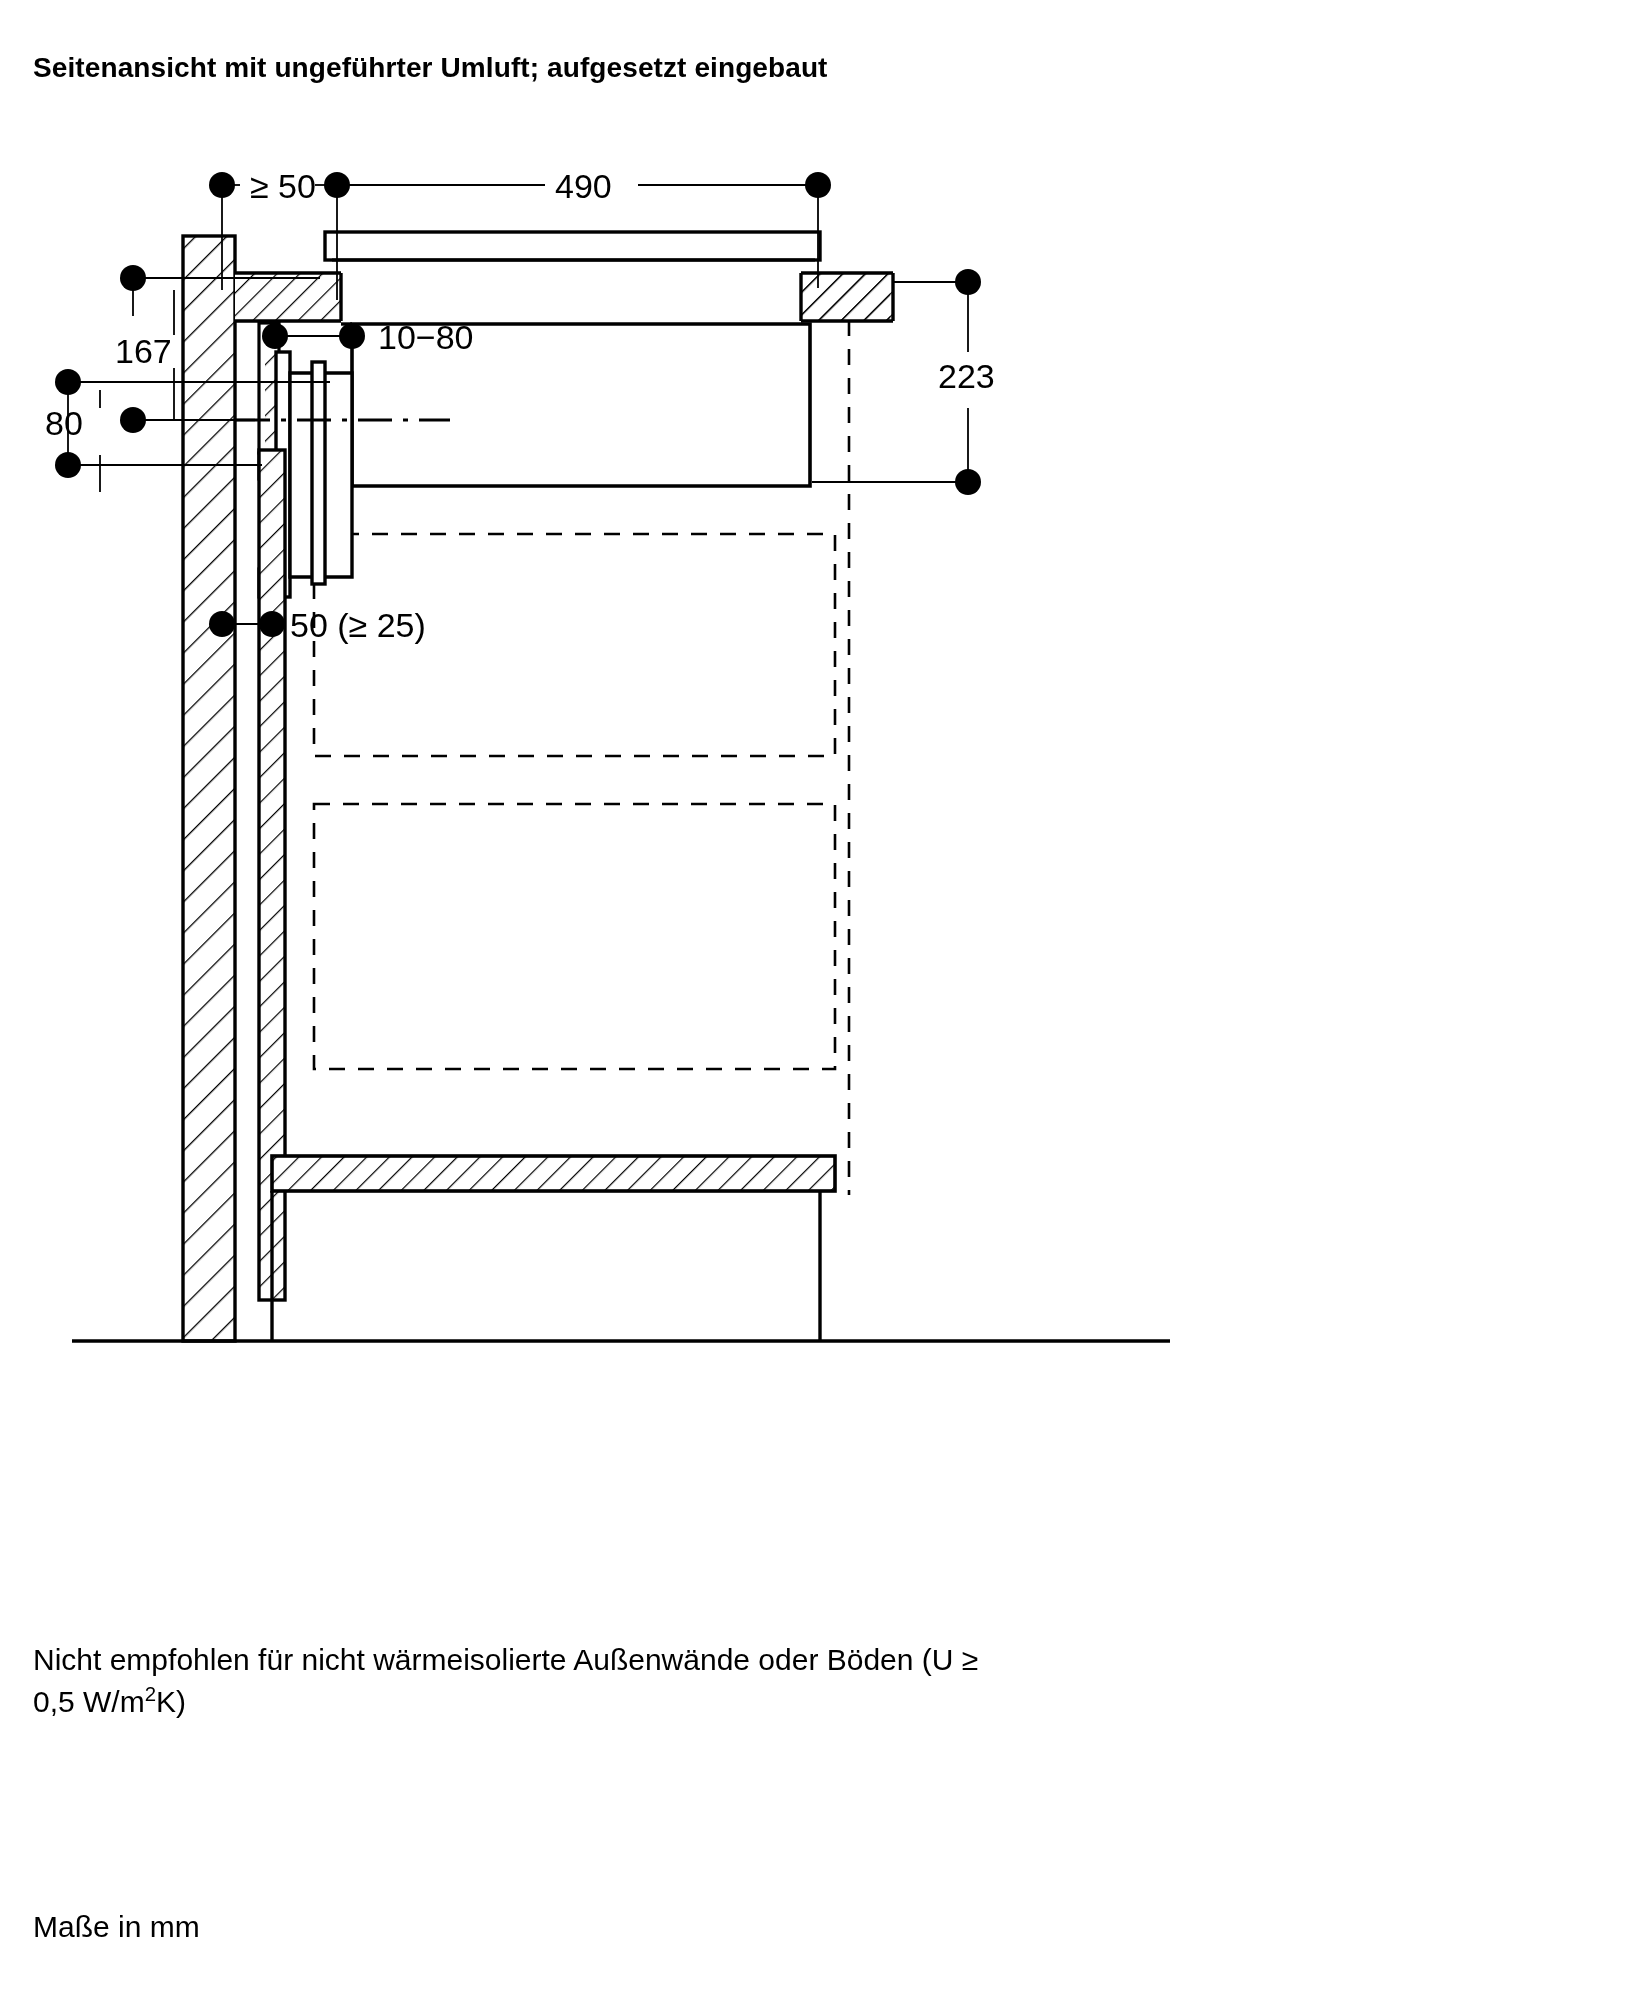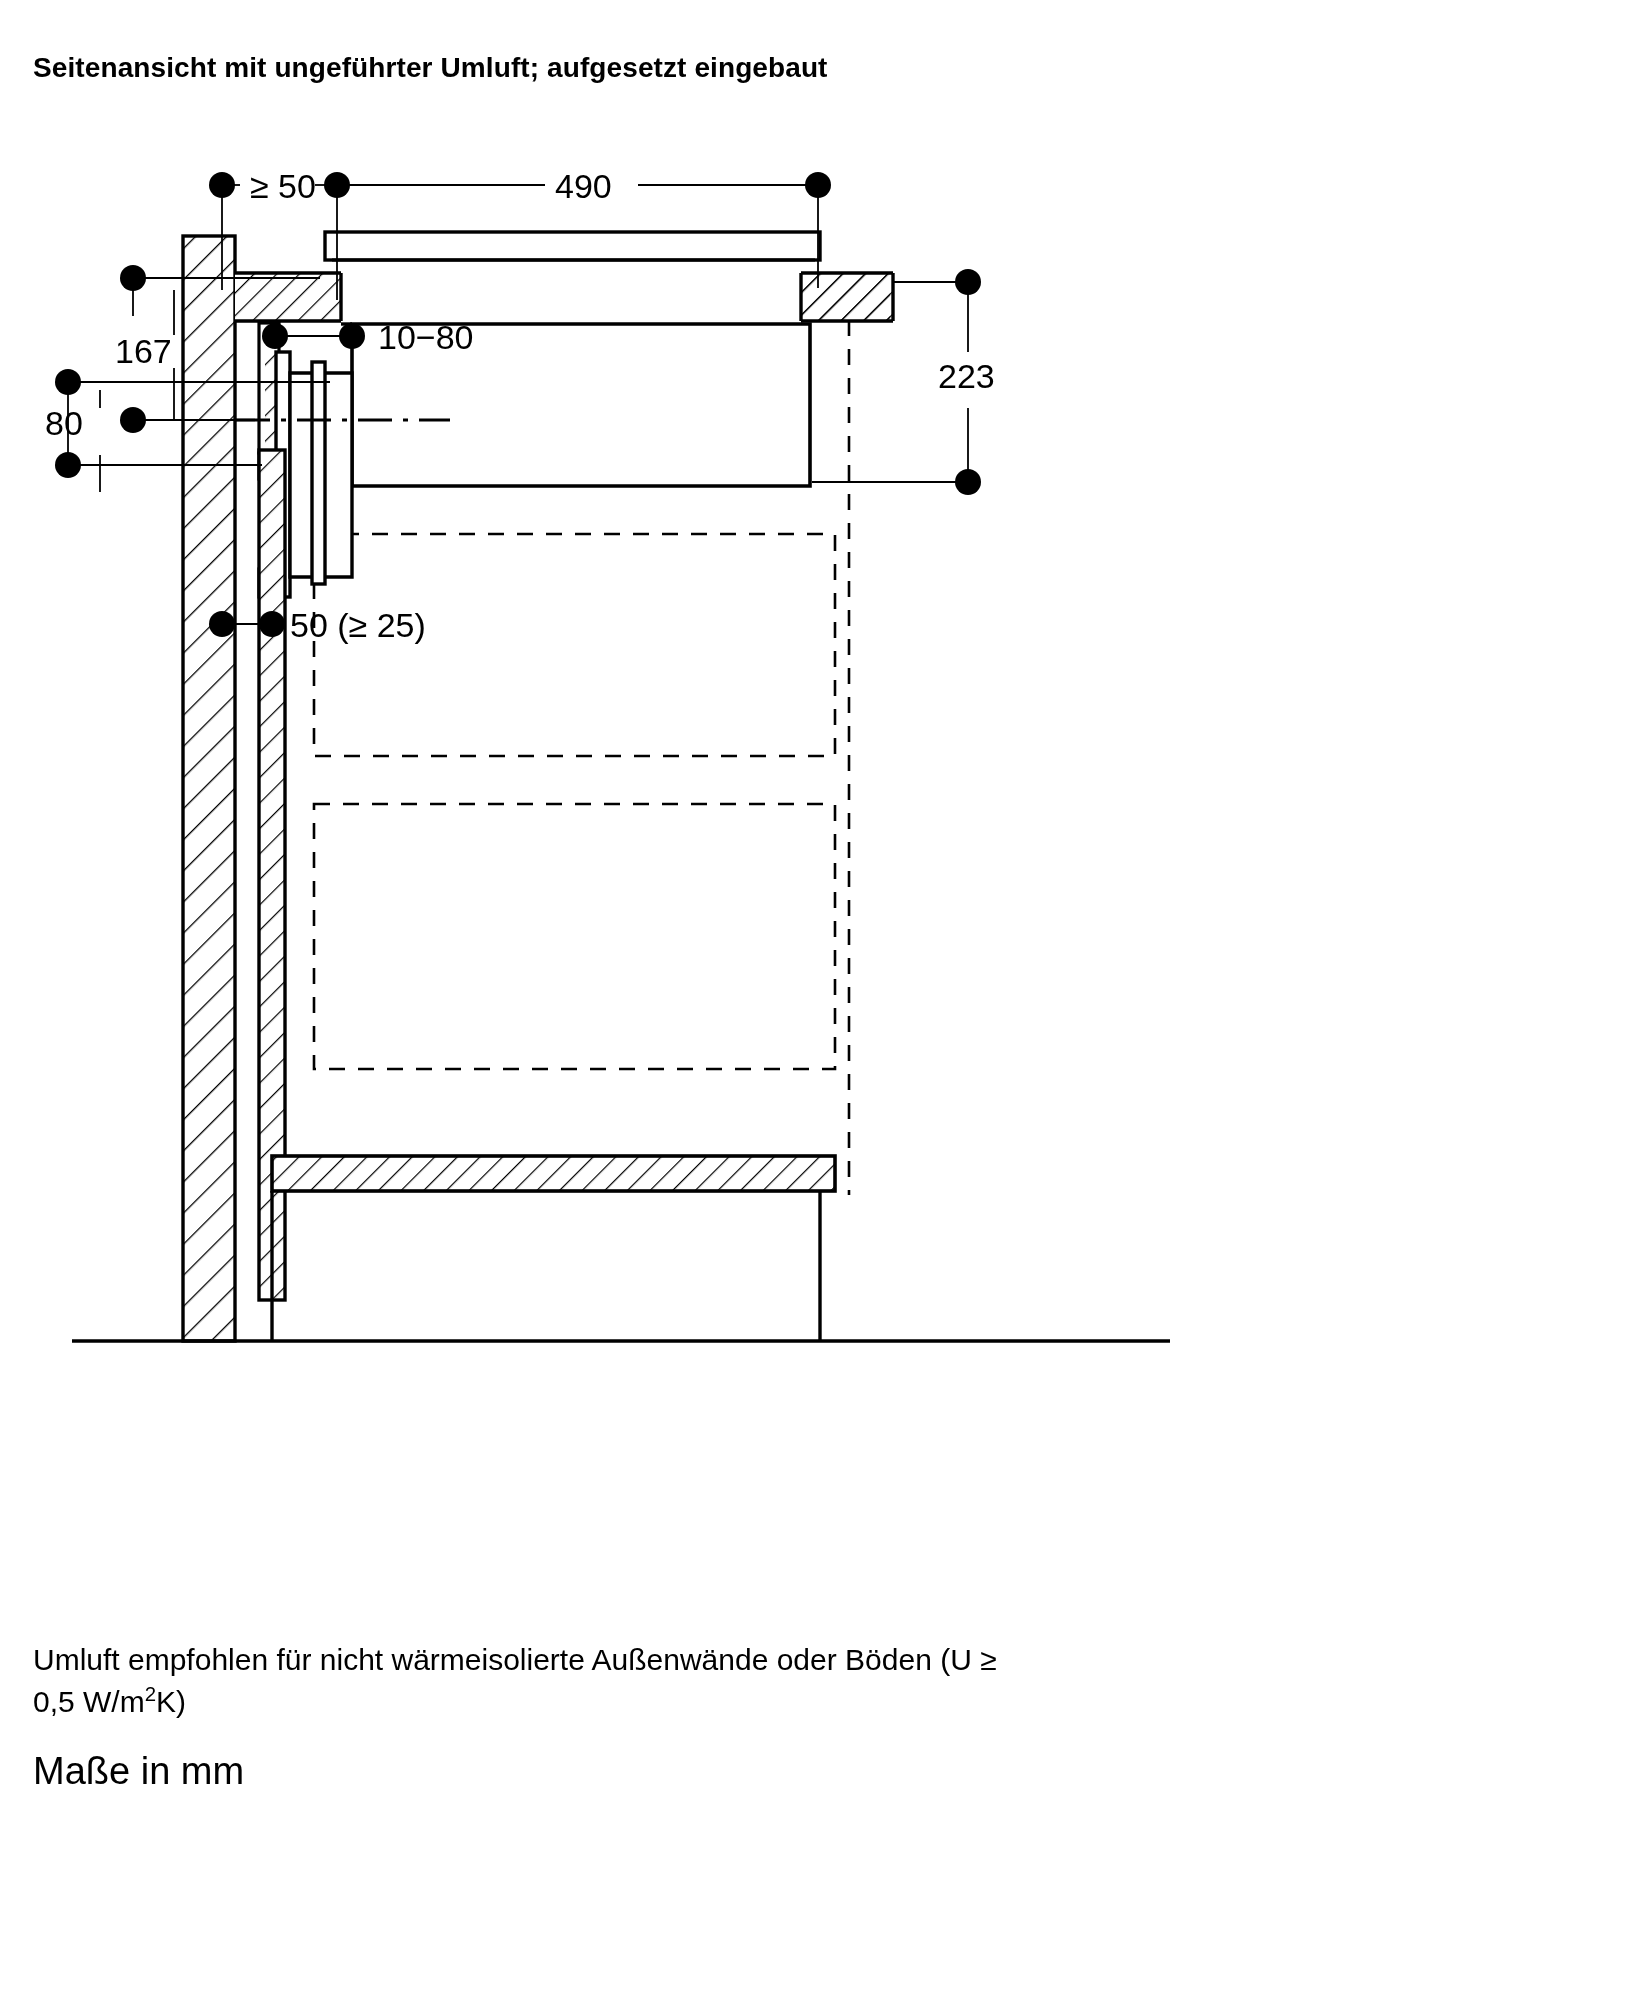"Umluft empfohlen für nicht" span { text: Umluft -> Nicht }
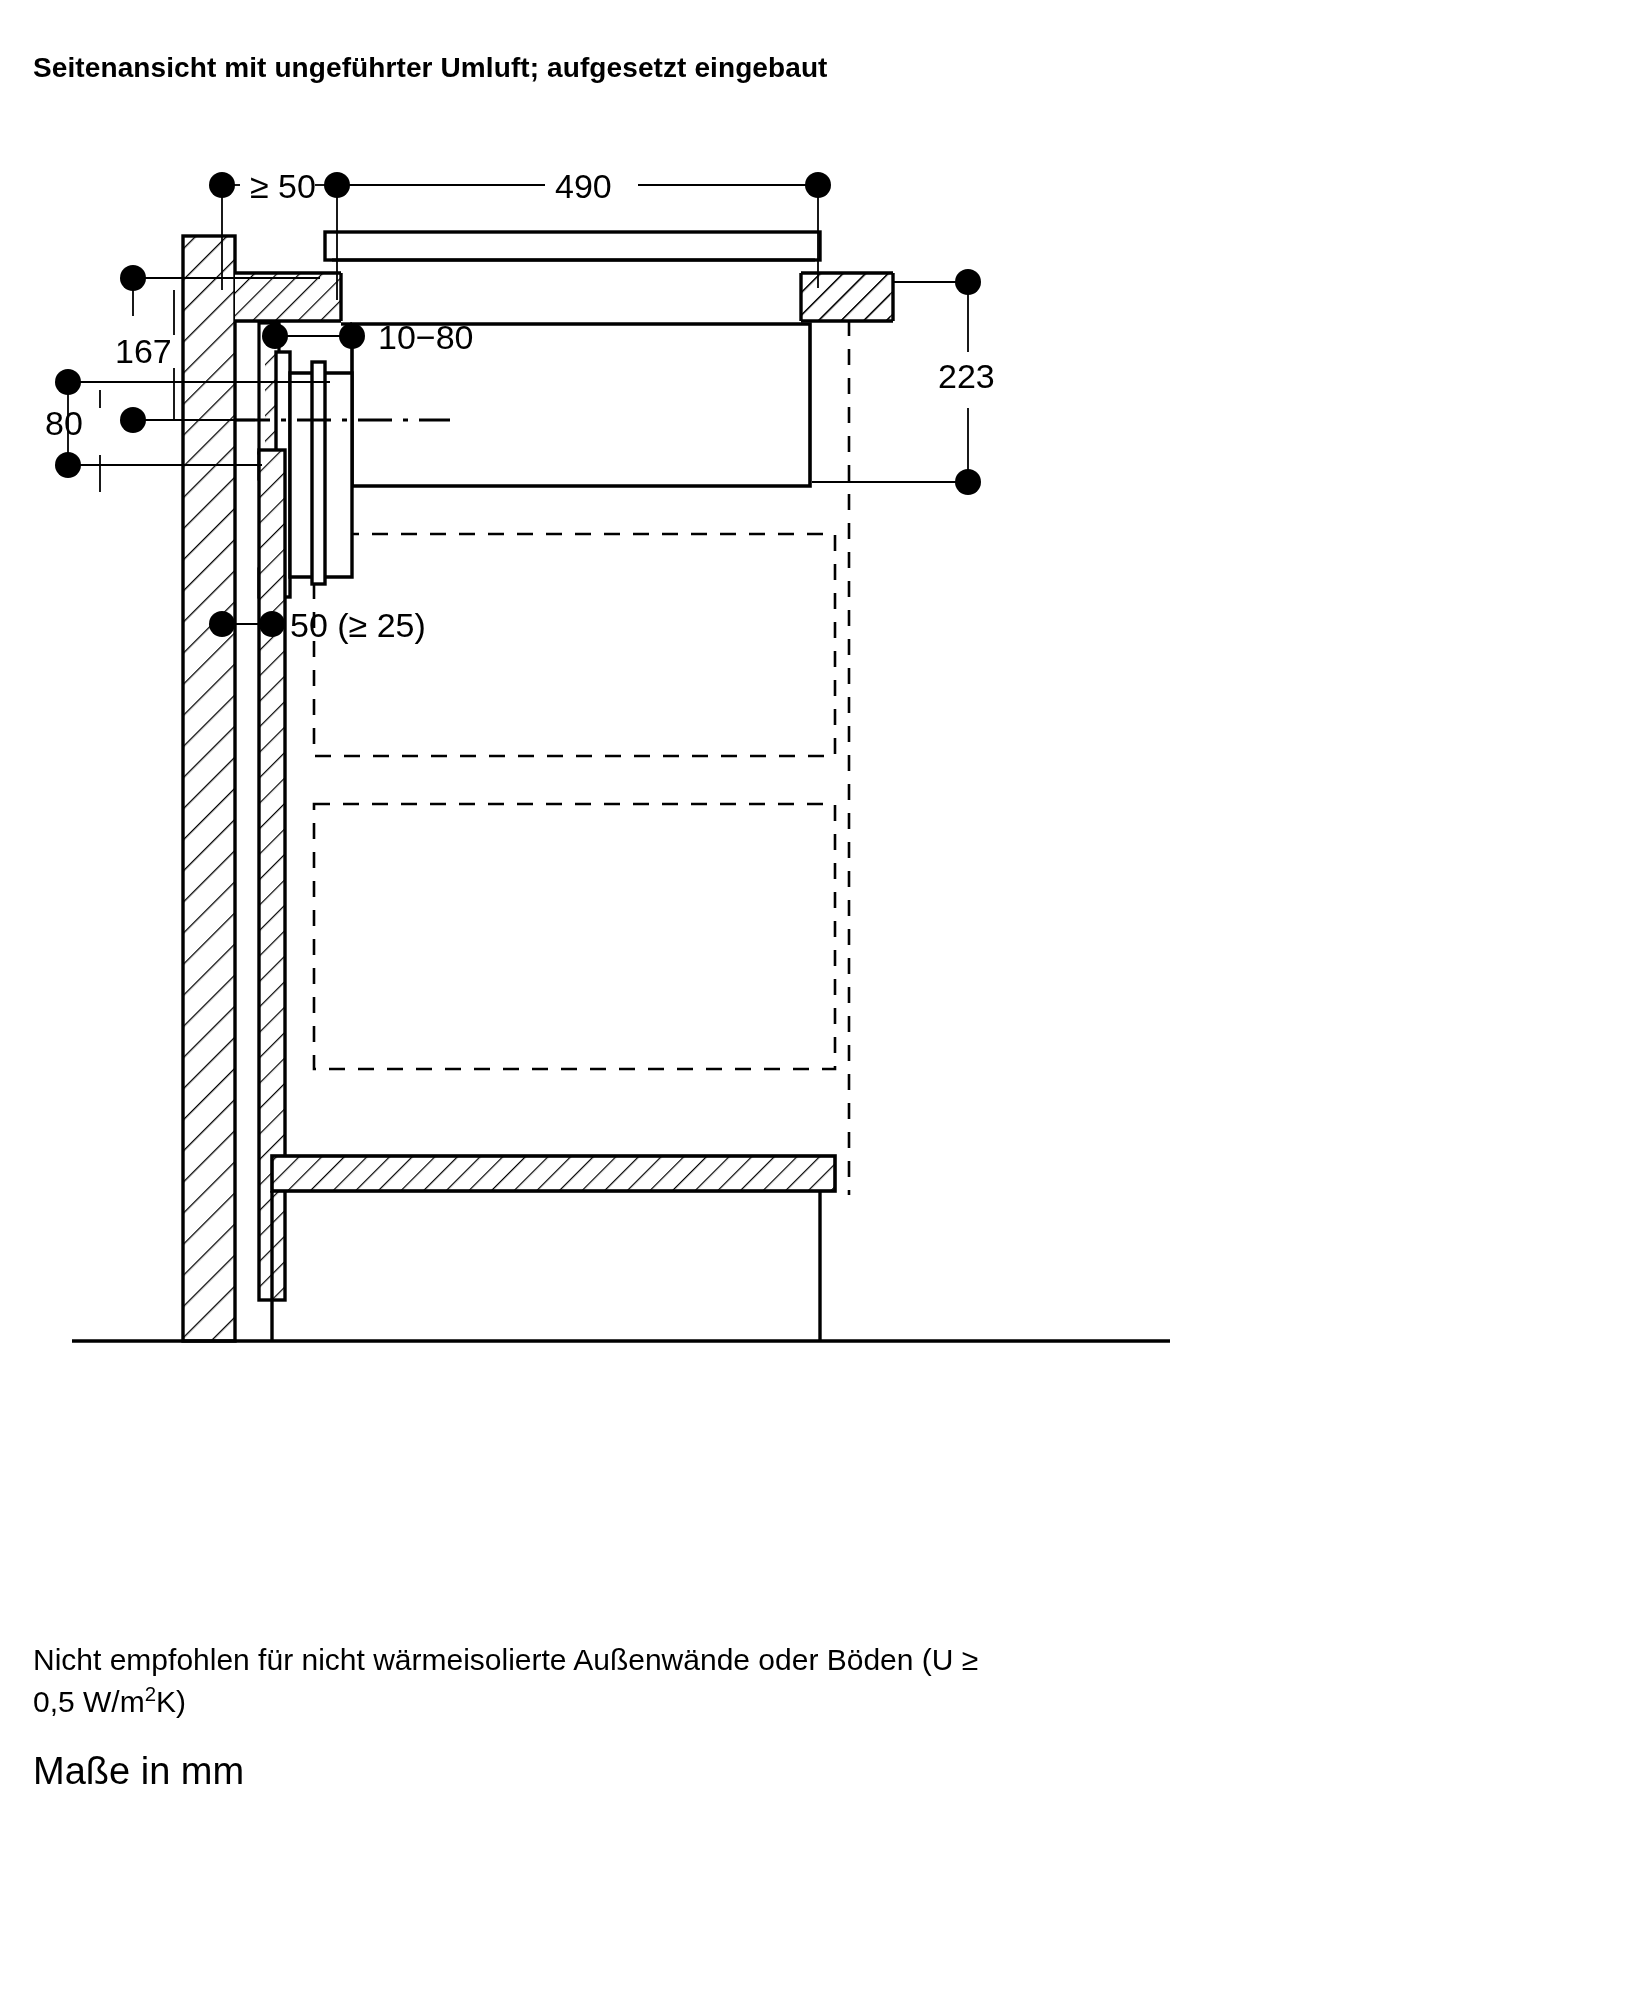"Maße in mm" .units { font-size: 38px -> 30px; top: 1750px -> 1910px }
